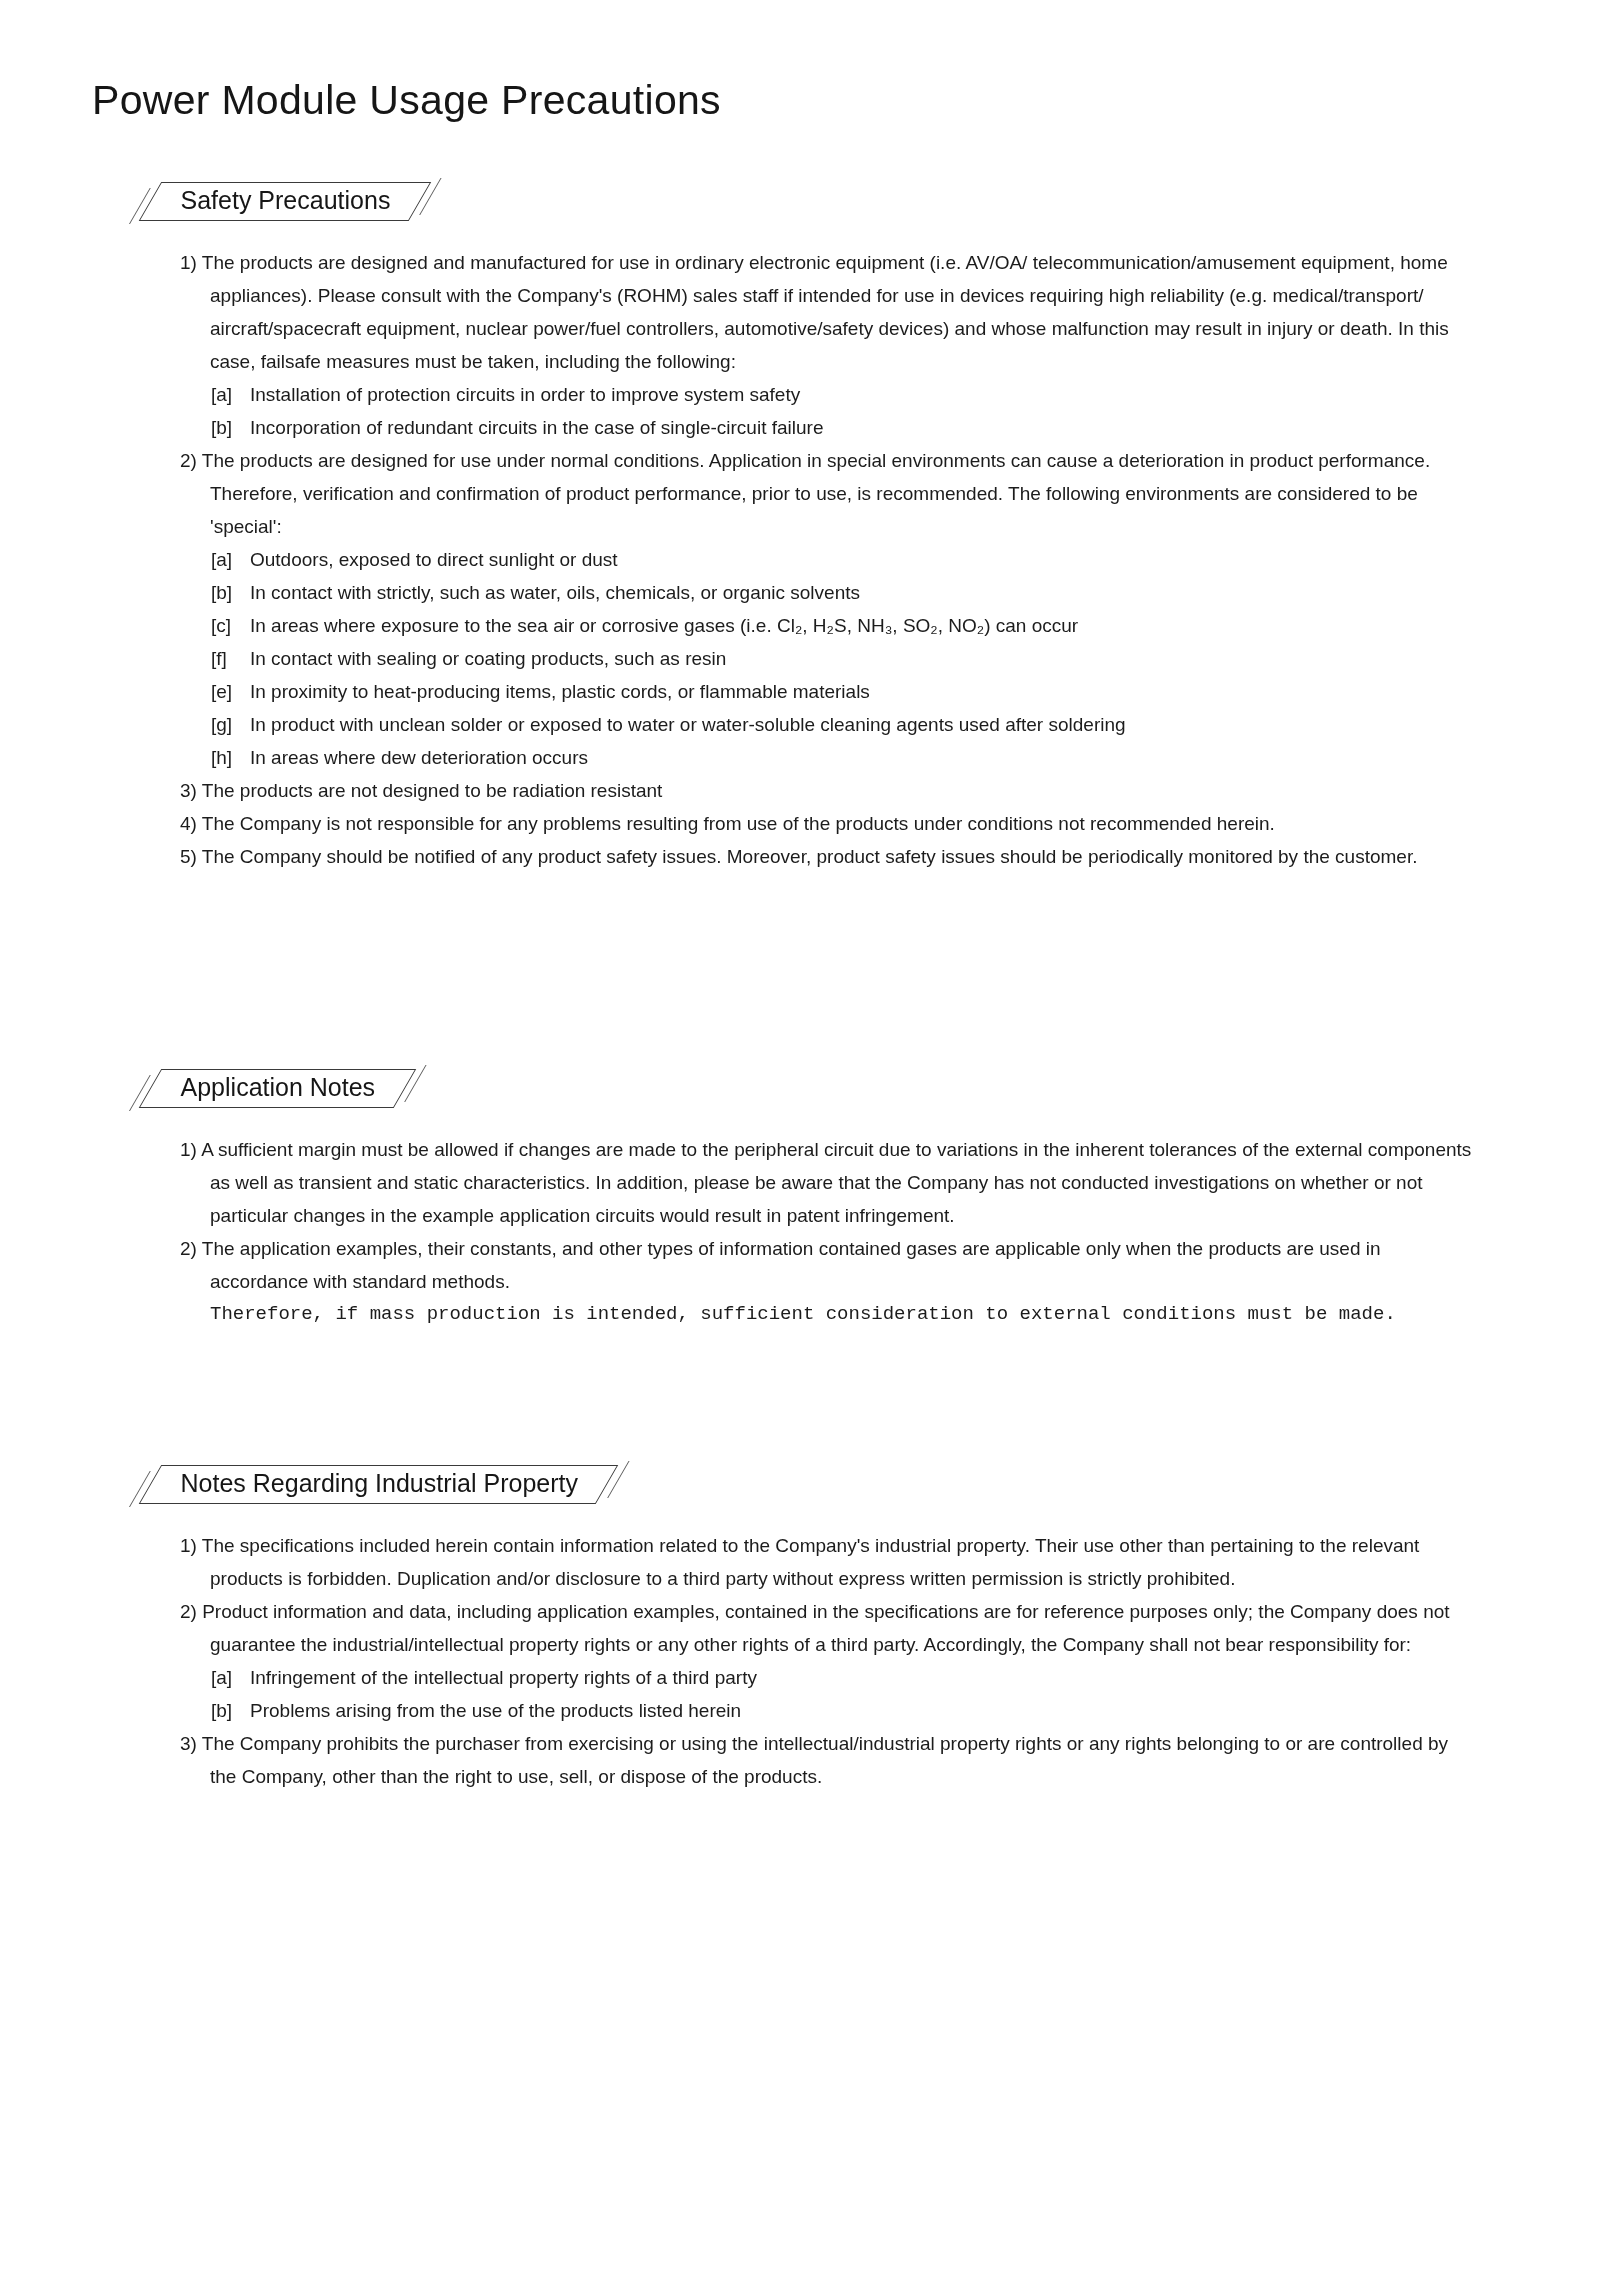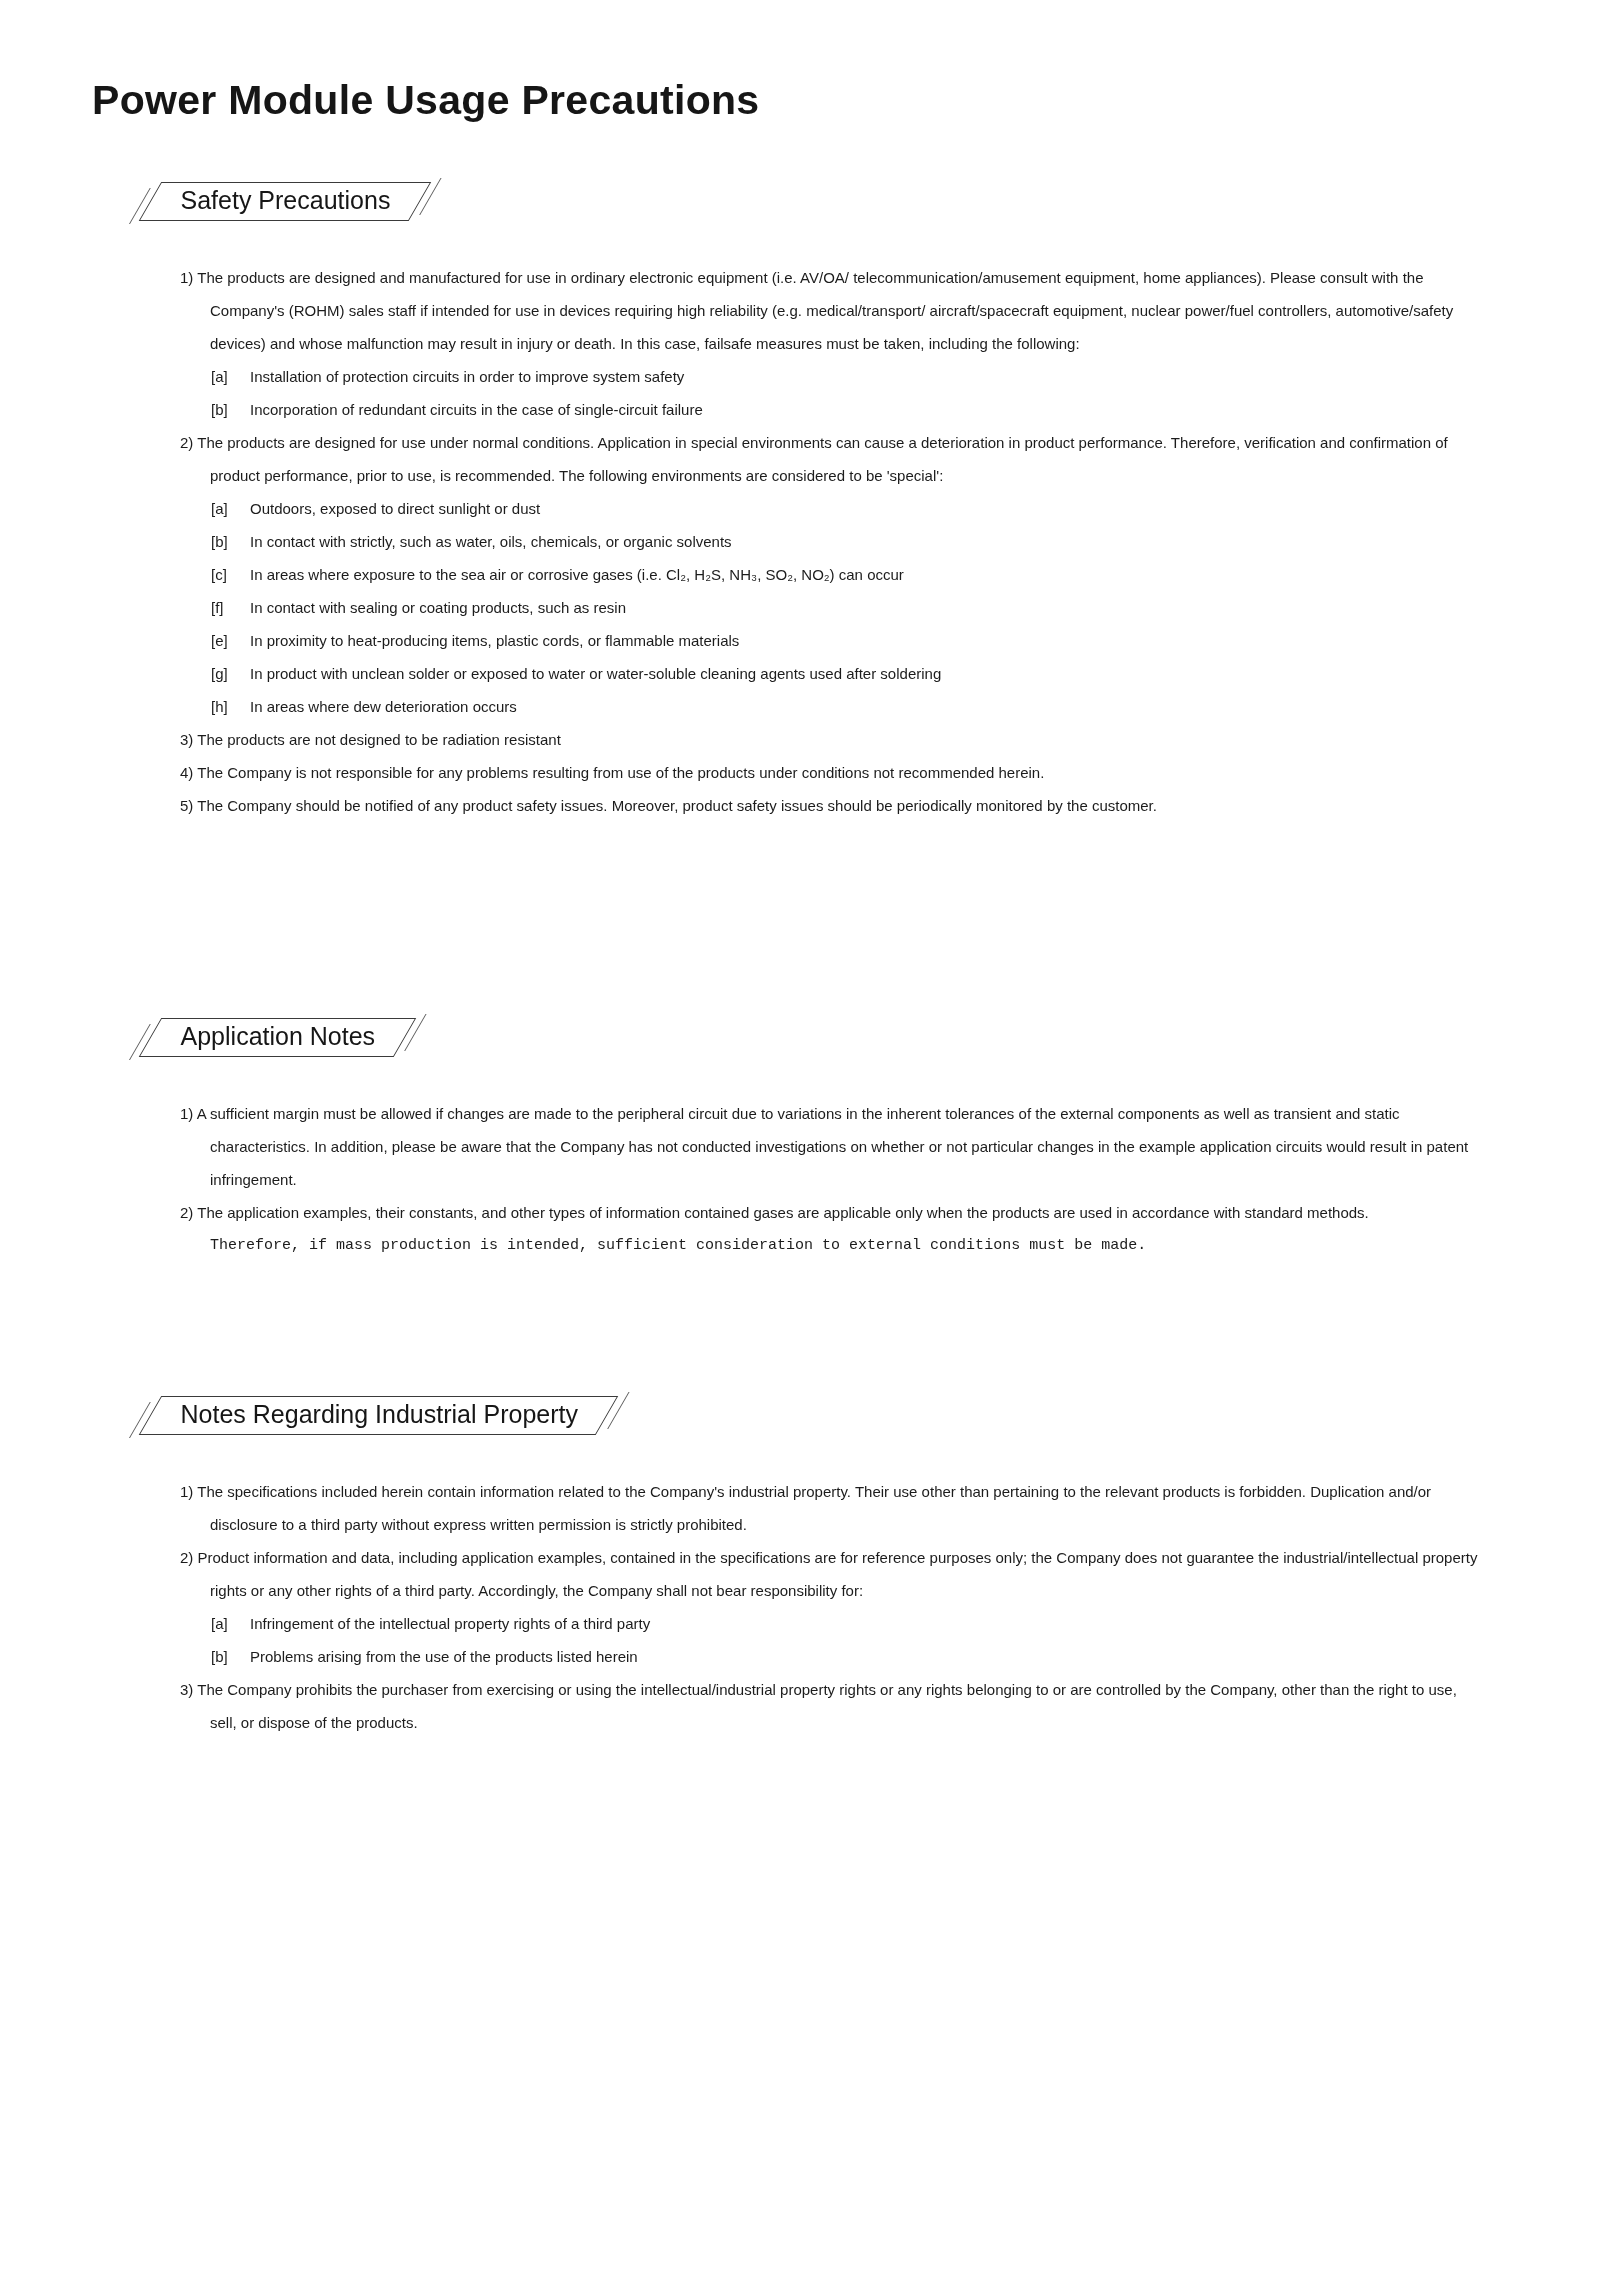"Power Module Usage Precautions" h1.doc-title { font-weight: 700 -> 400 }
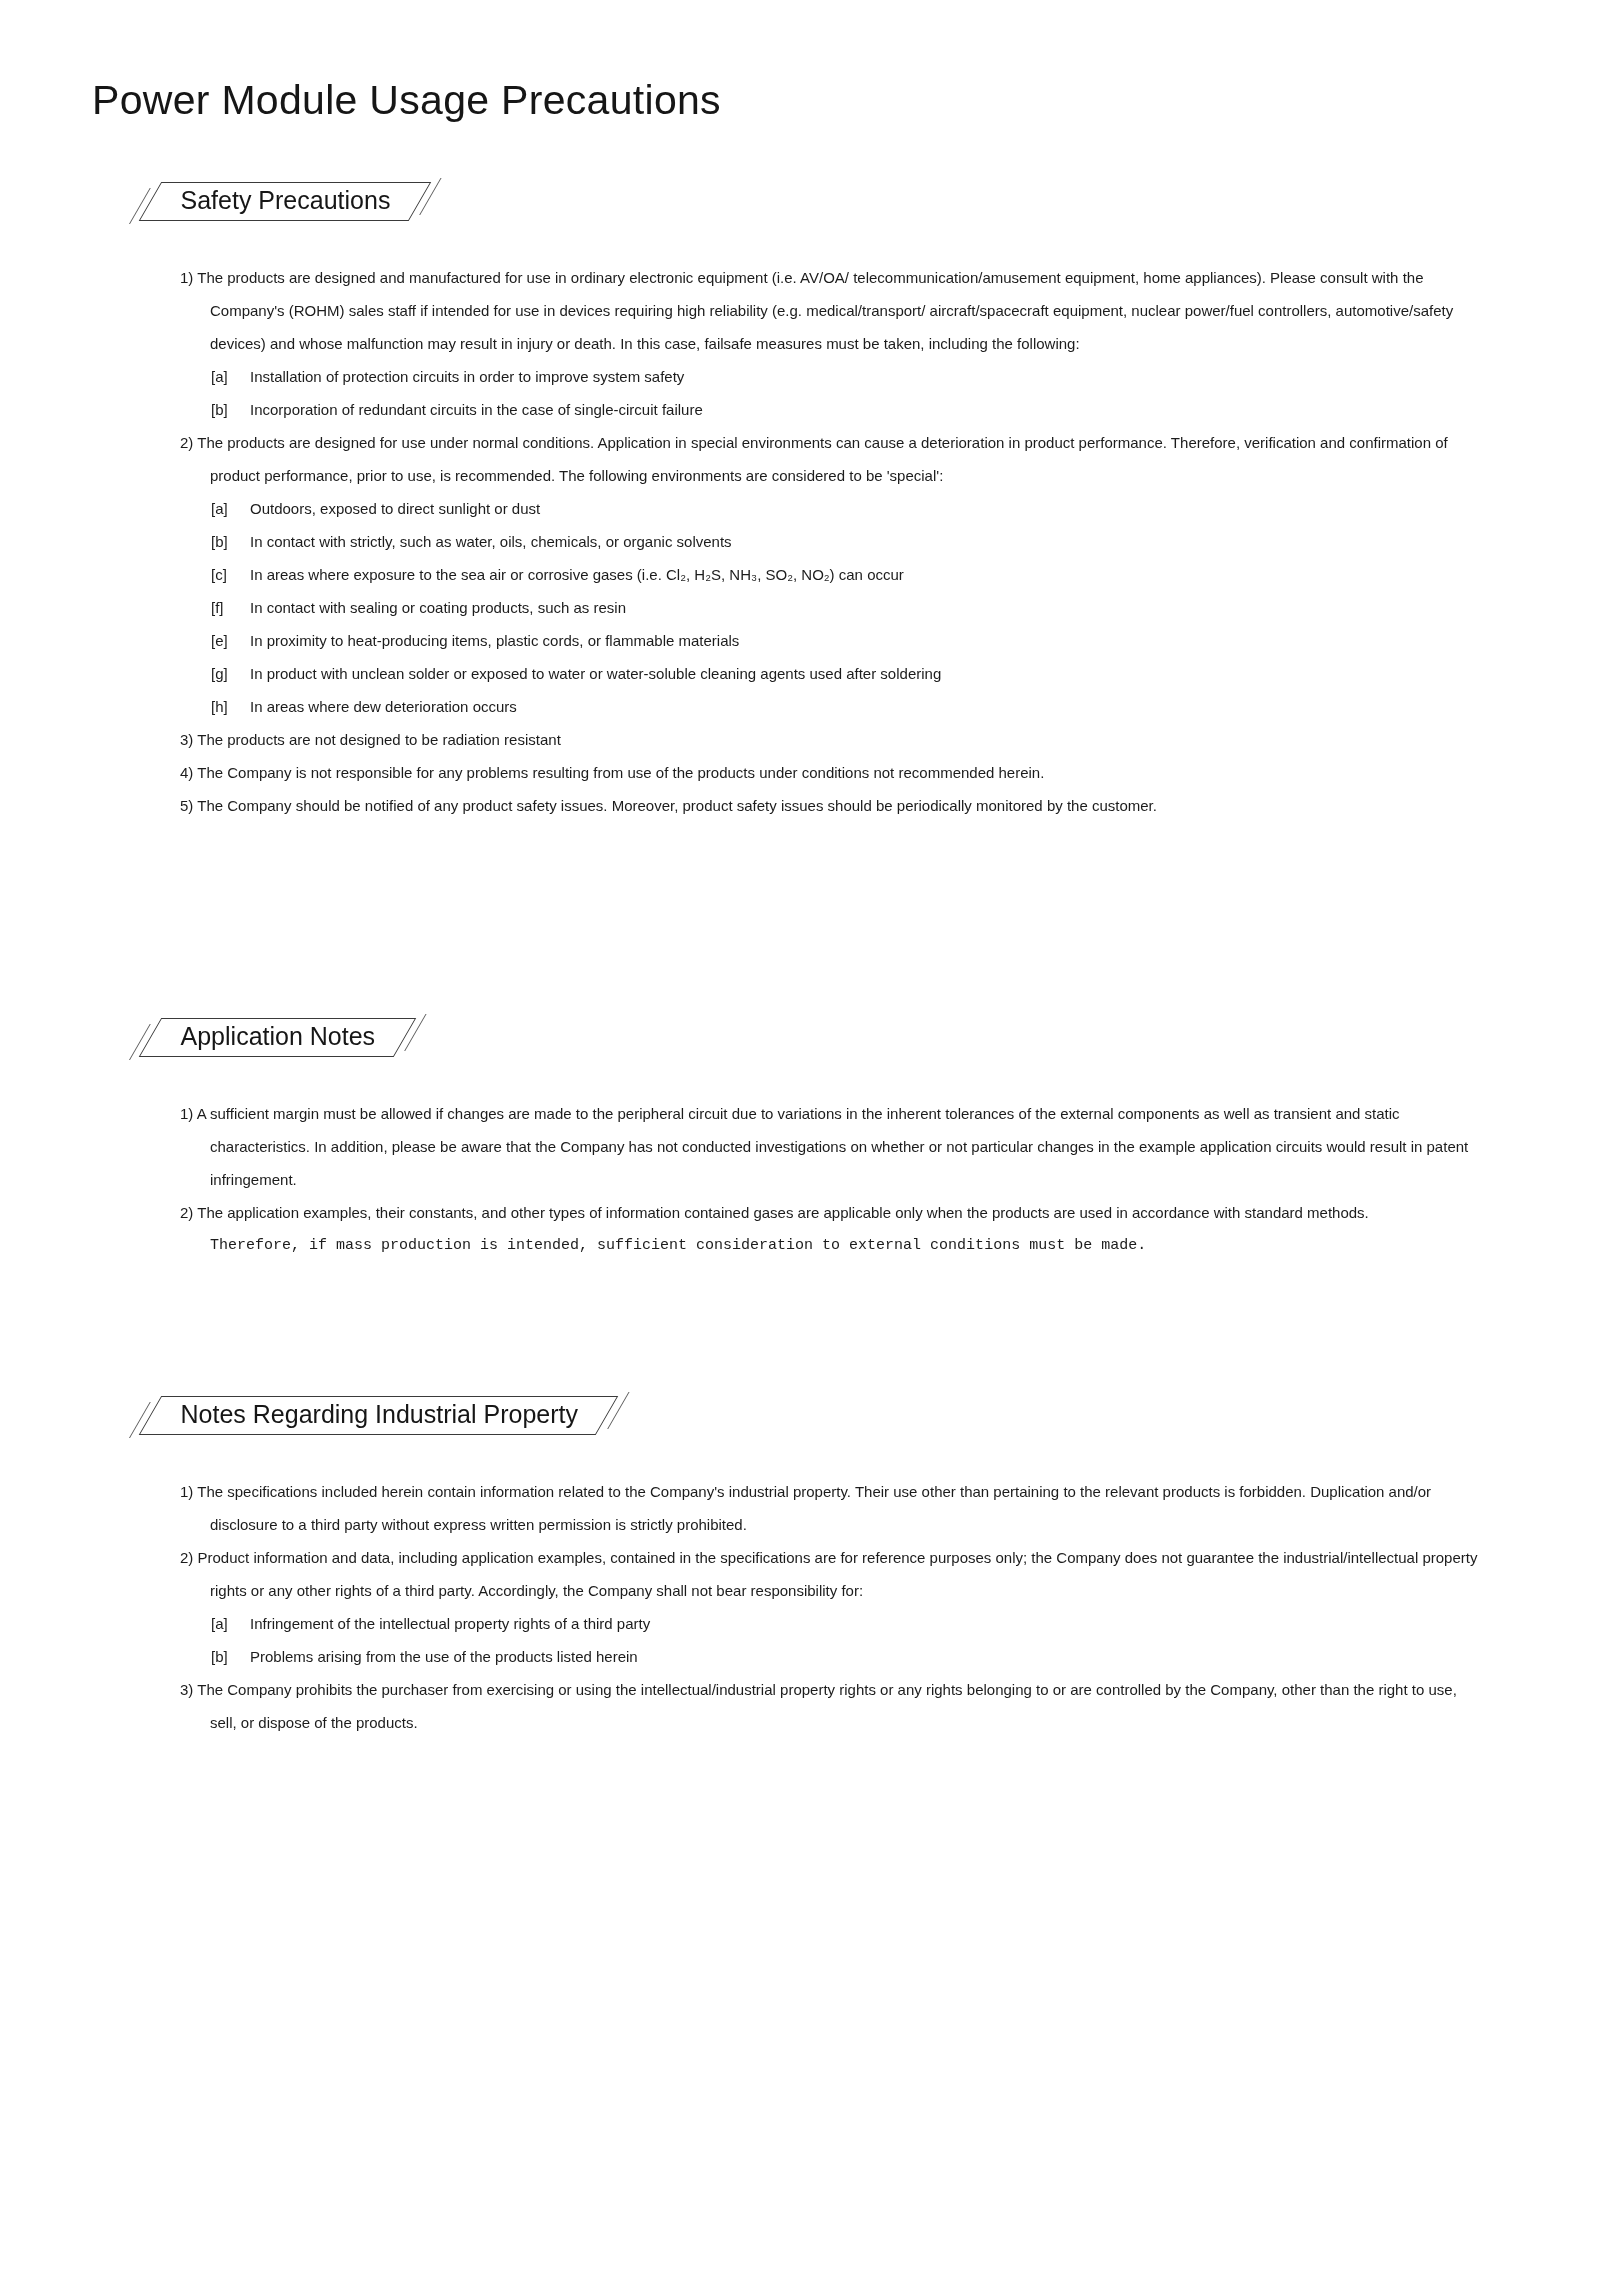"1) The products are designed" .items { font-size: 15px -> 19px; margin-top: 40px -> 25px }
